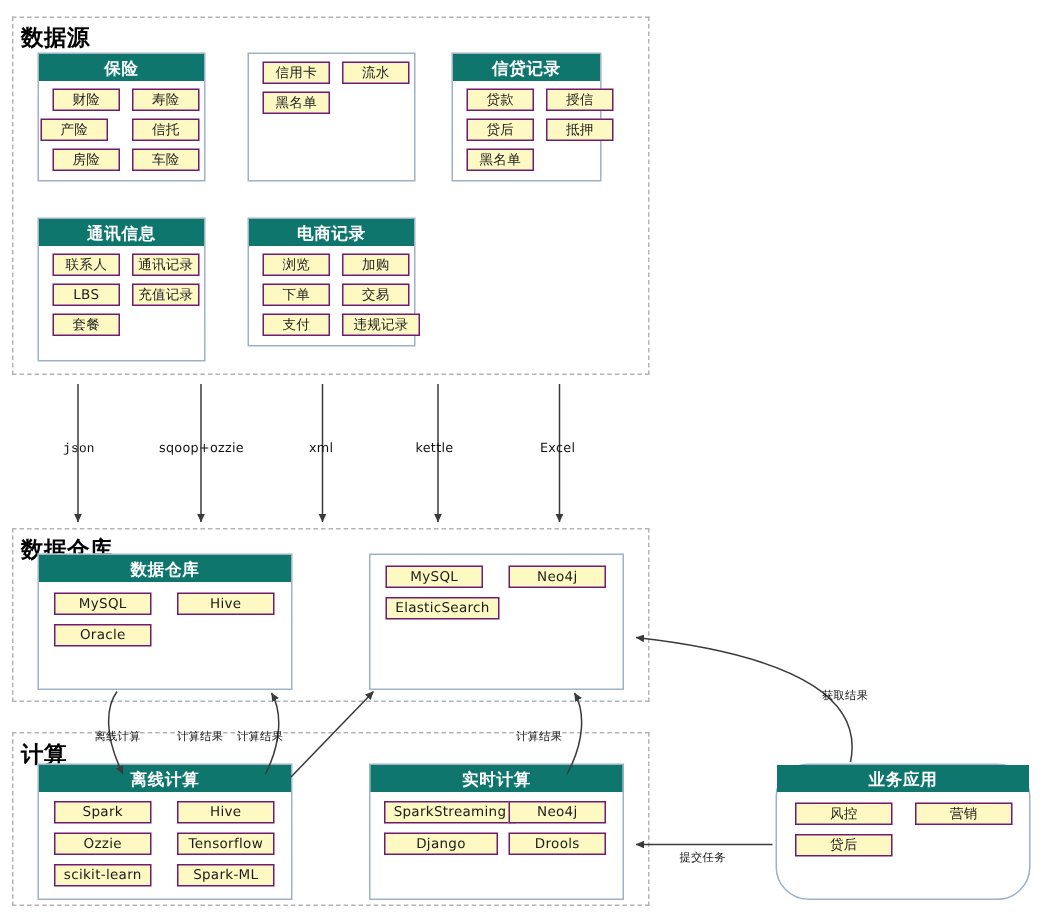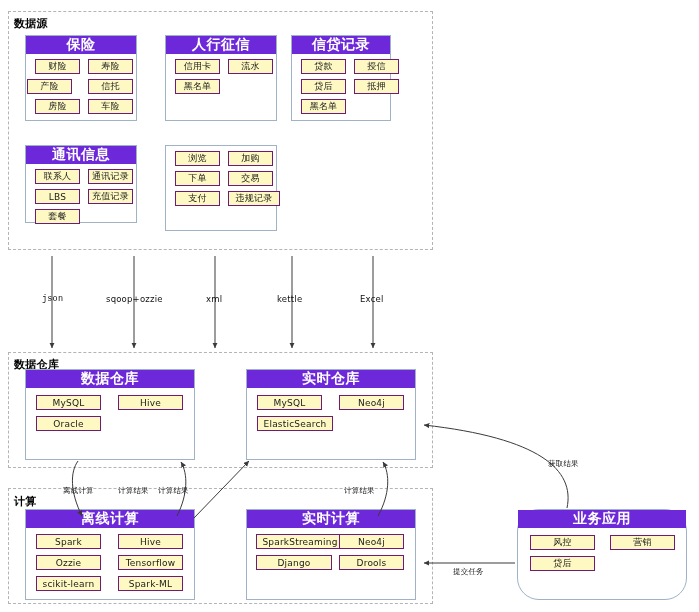"数据源" .zone-label { font-size: 11px -> 15px }
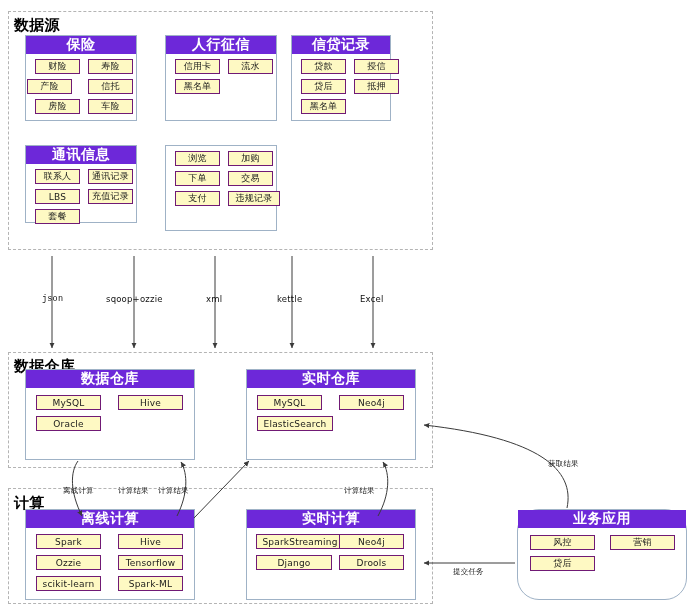"保险" .card-head { background: #6d28d9 -> #0f766e; font-size: 14px -> 11px }
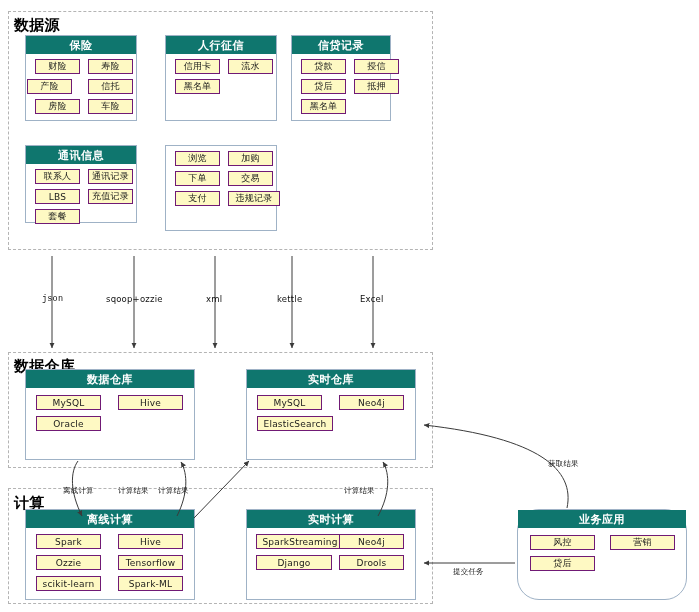"人行征信" div.card-head { html: <div>人行征信</div> -> none }
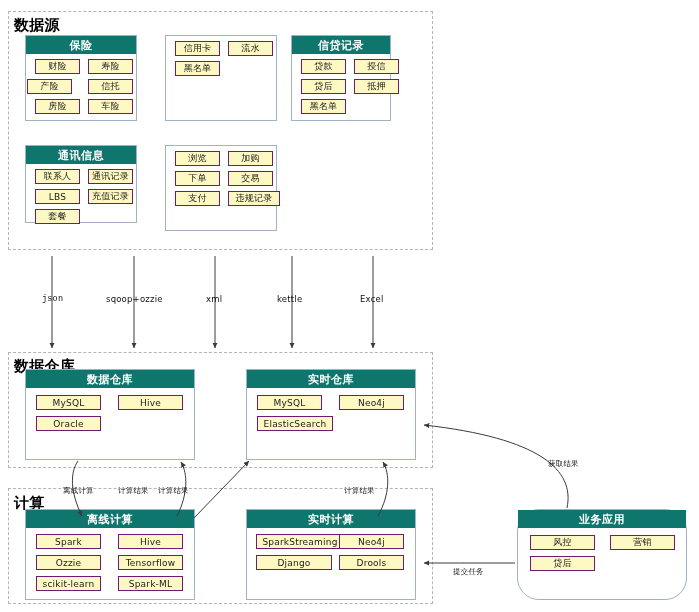"信贷记录" div.card { left: 291px -> 301px }
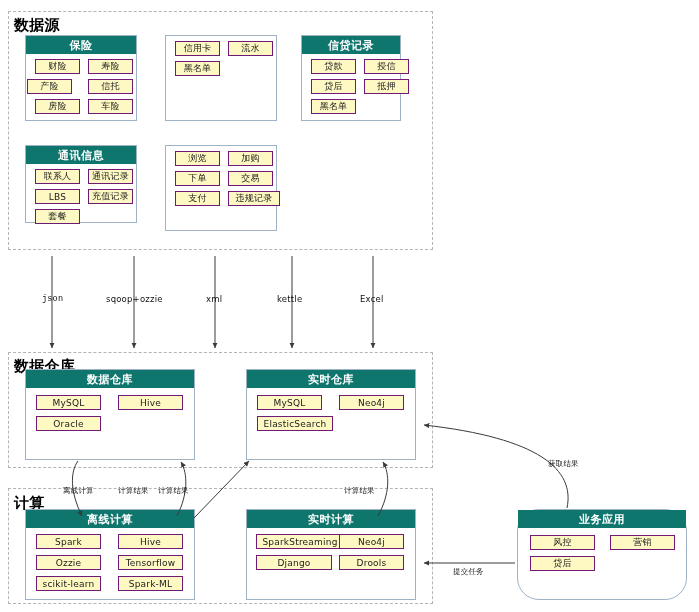"通讯信息" div.card { height: 78px -> 96px }
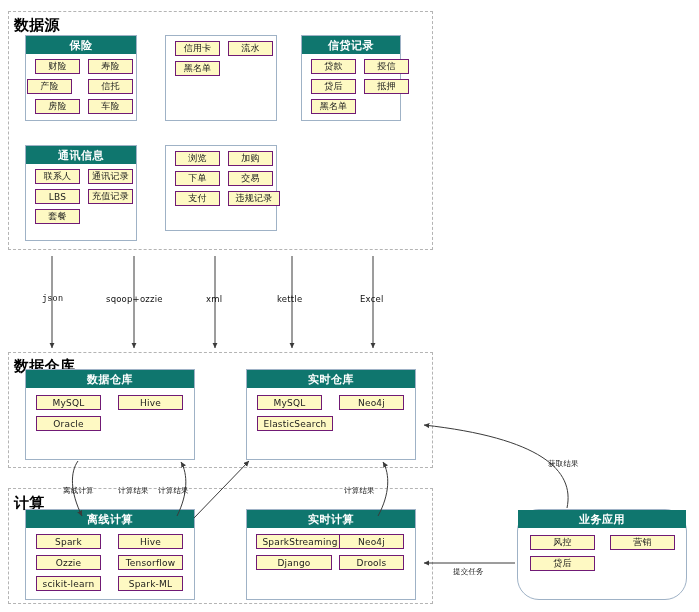"电商记录" div.card-head { html: none -> <div>电商记录</div> }
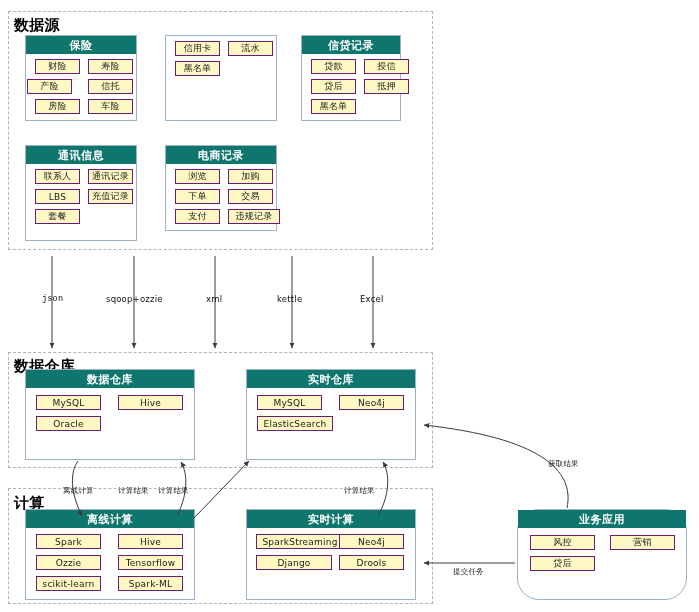"实时仓库" div.card-head { html: <div>实时仓库</div> -> none }
